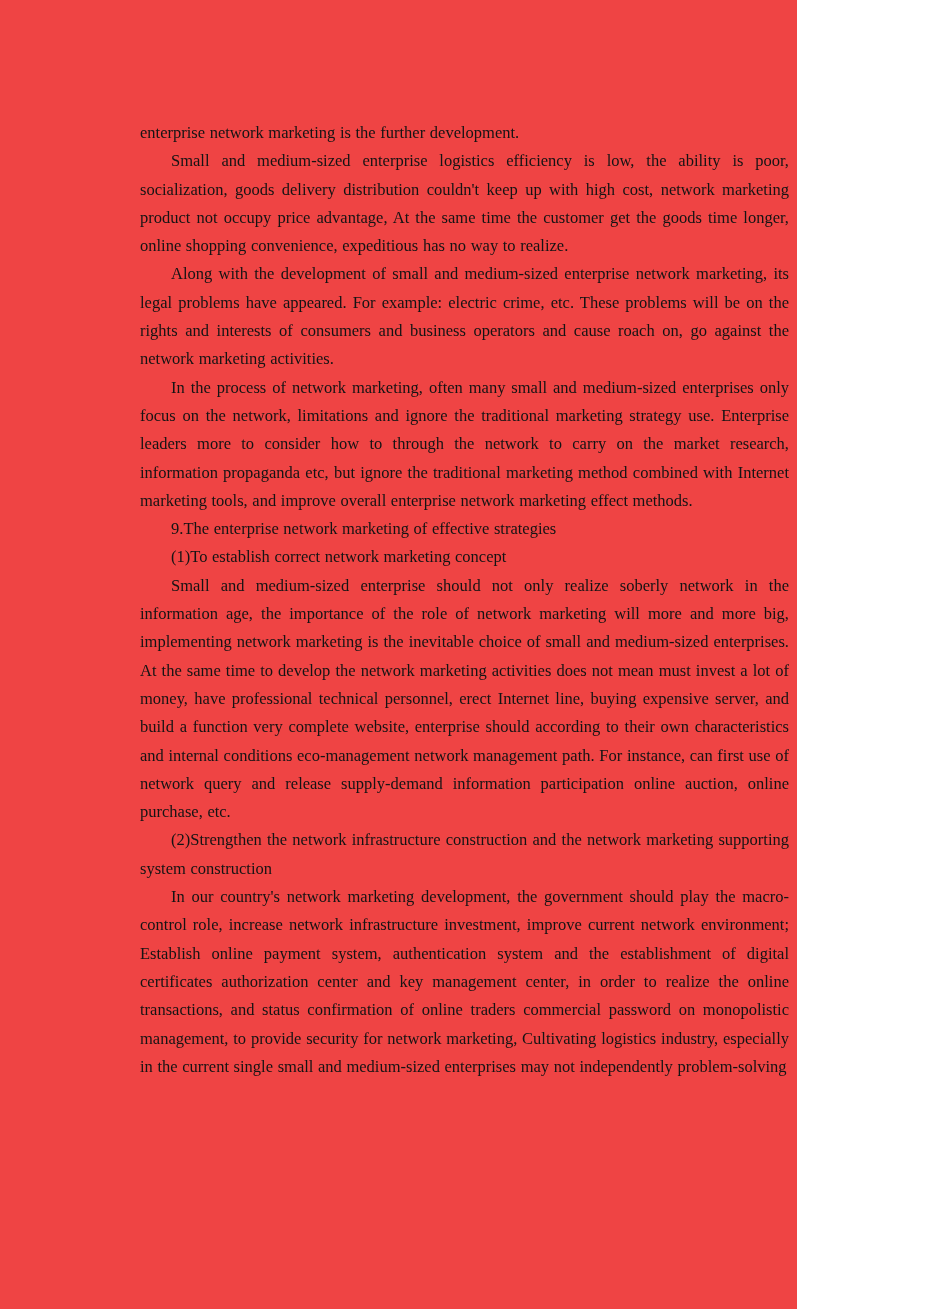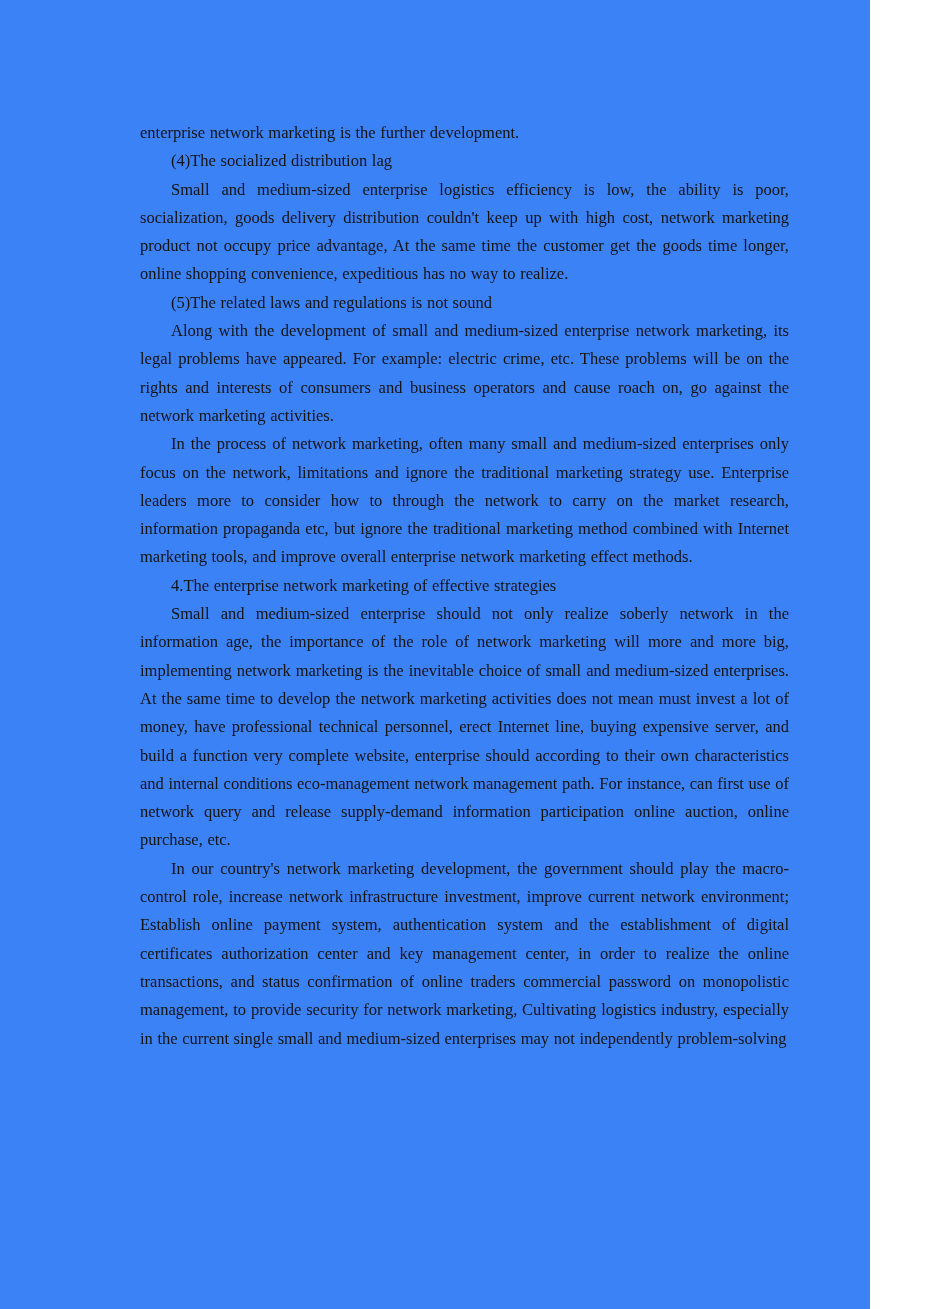"enterprise network marketing is the" .page { background: #3b82f6 -> #ef4444; width: 870px -> 797px }
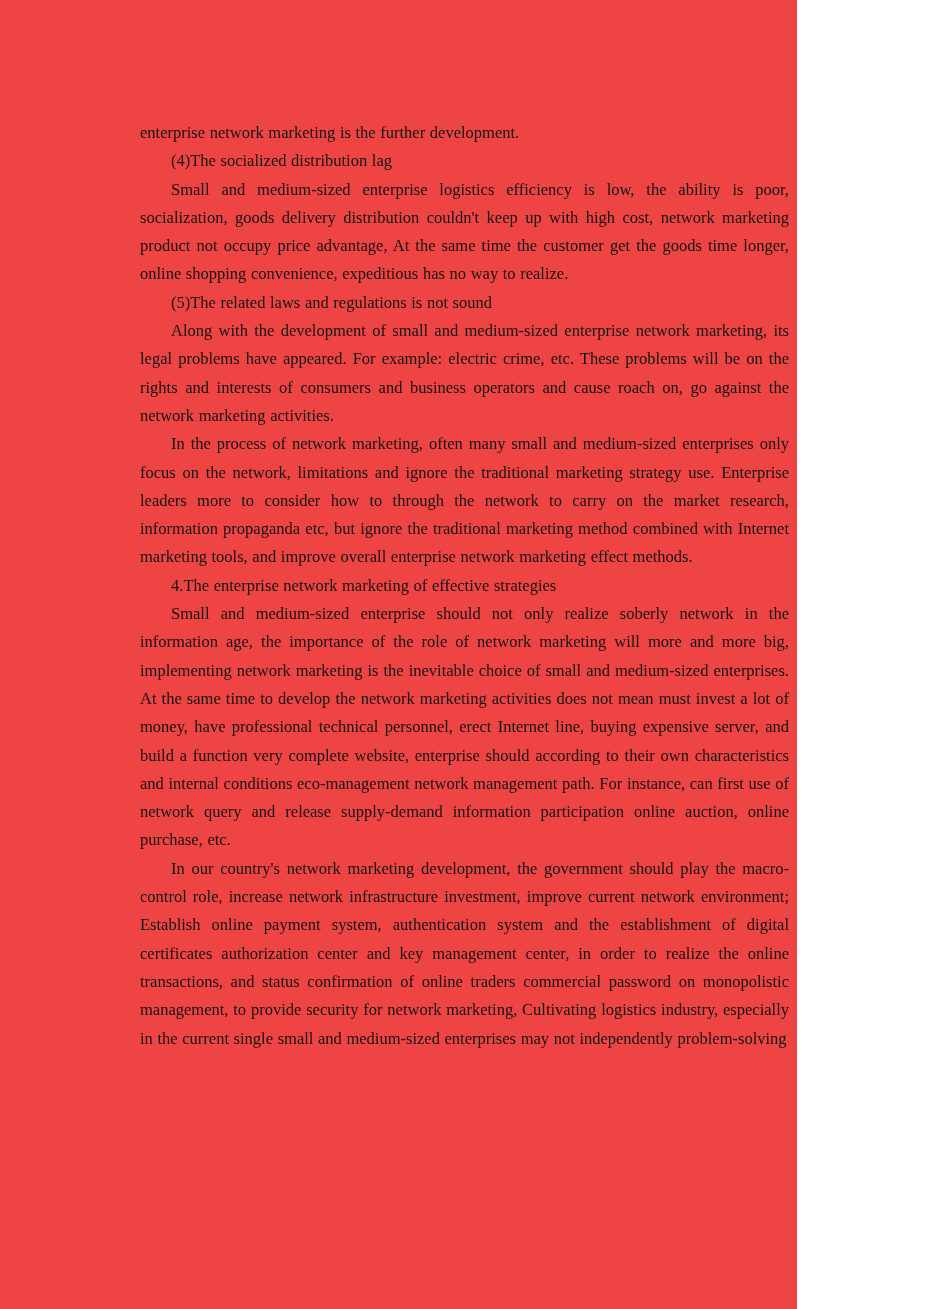"(4)The socialized distribution lag" p { html: <p>(4)The socialized distribution lag</p> -> none }
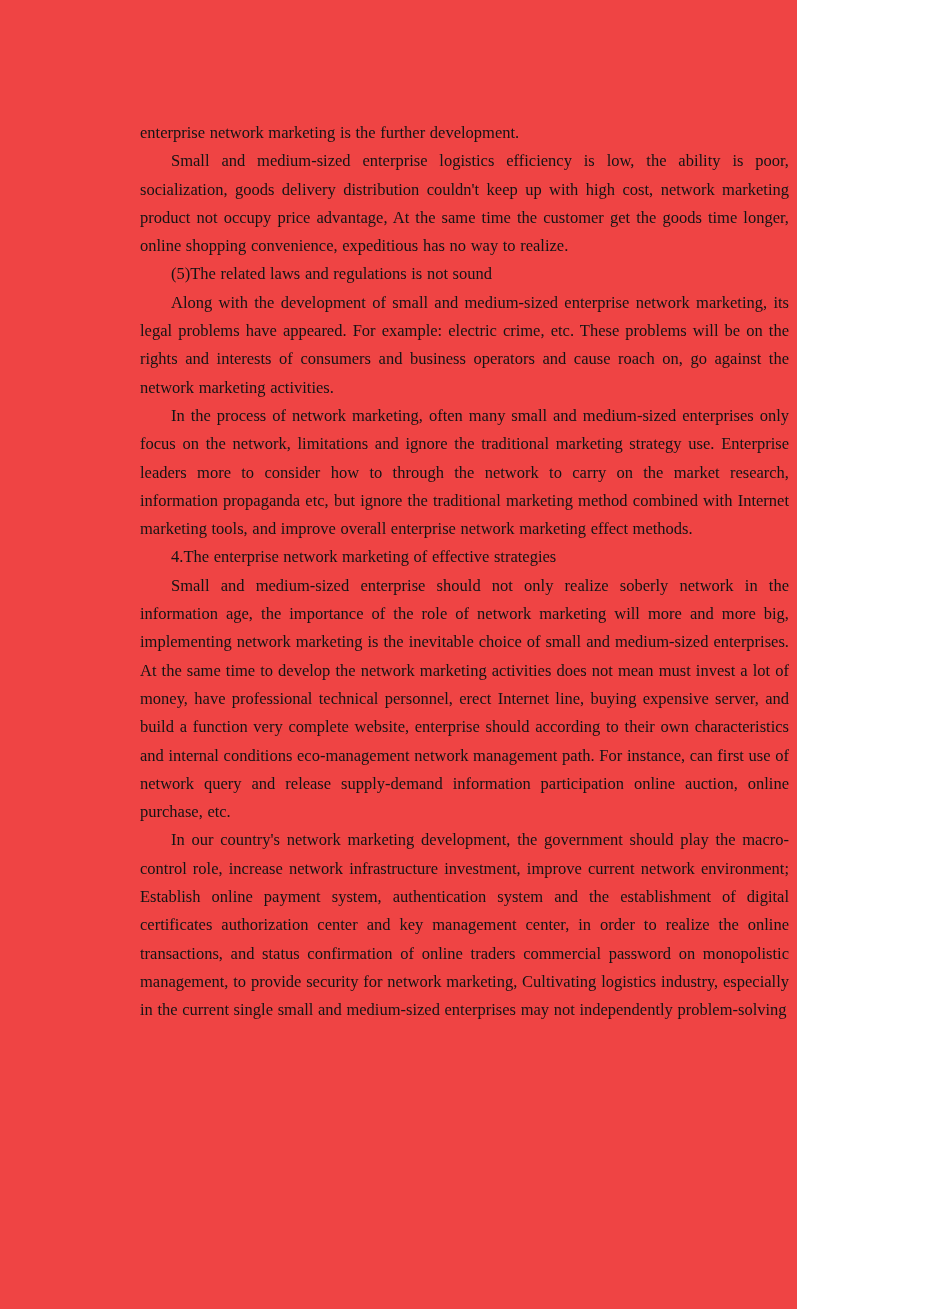"(5)The related laws and regulations" p { html: <p>(5)The related laws and regulations is not sound</p> -> none }
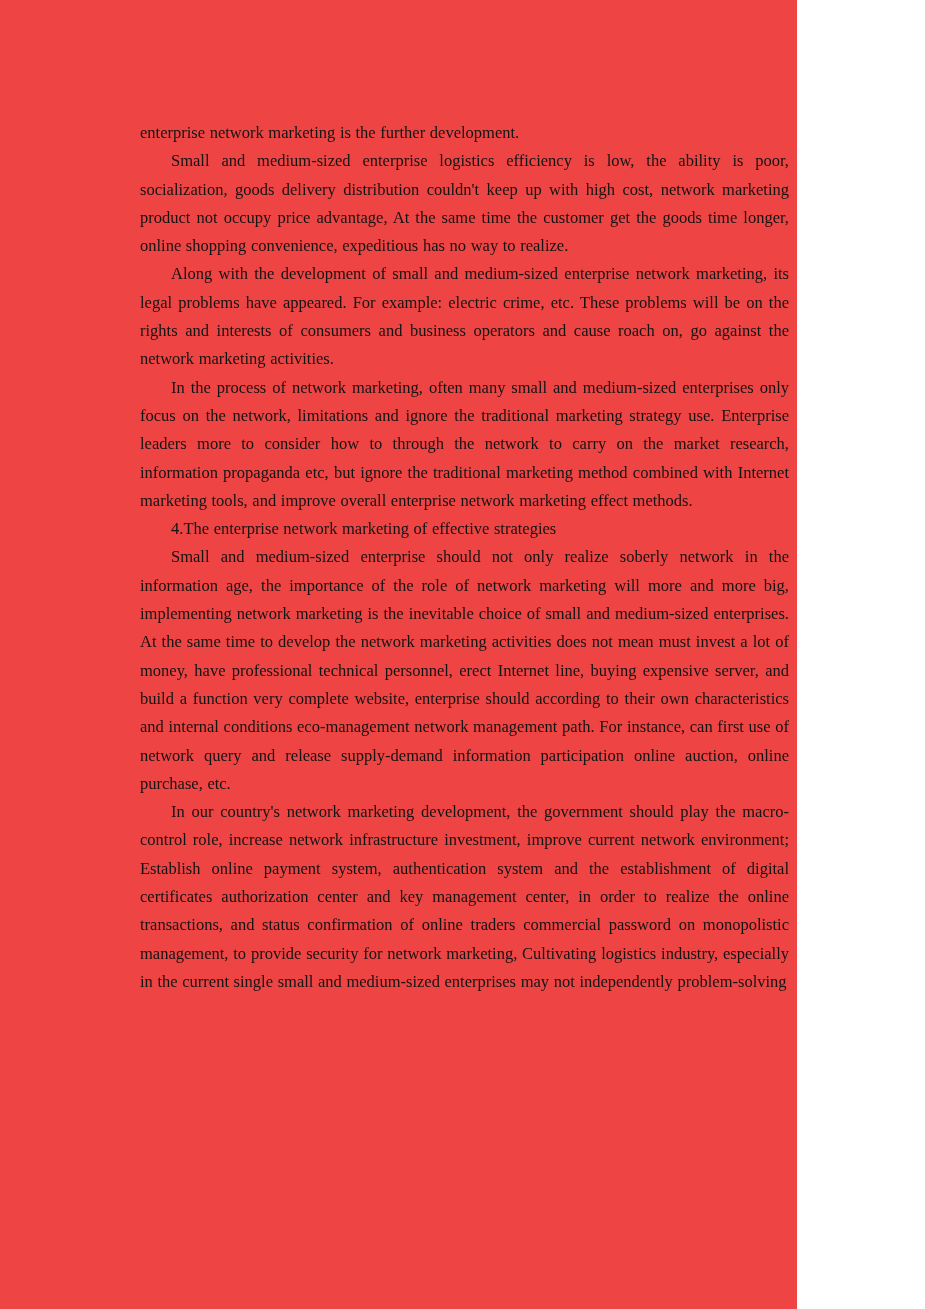"4.The enterprise network marketing of" p { text: 4.The -> 9.The }
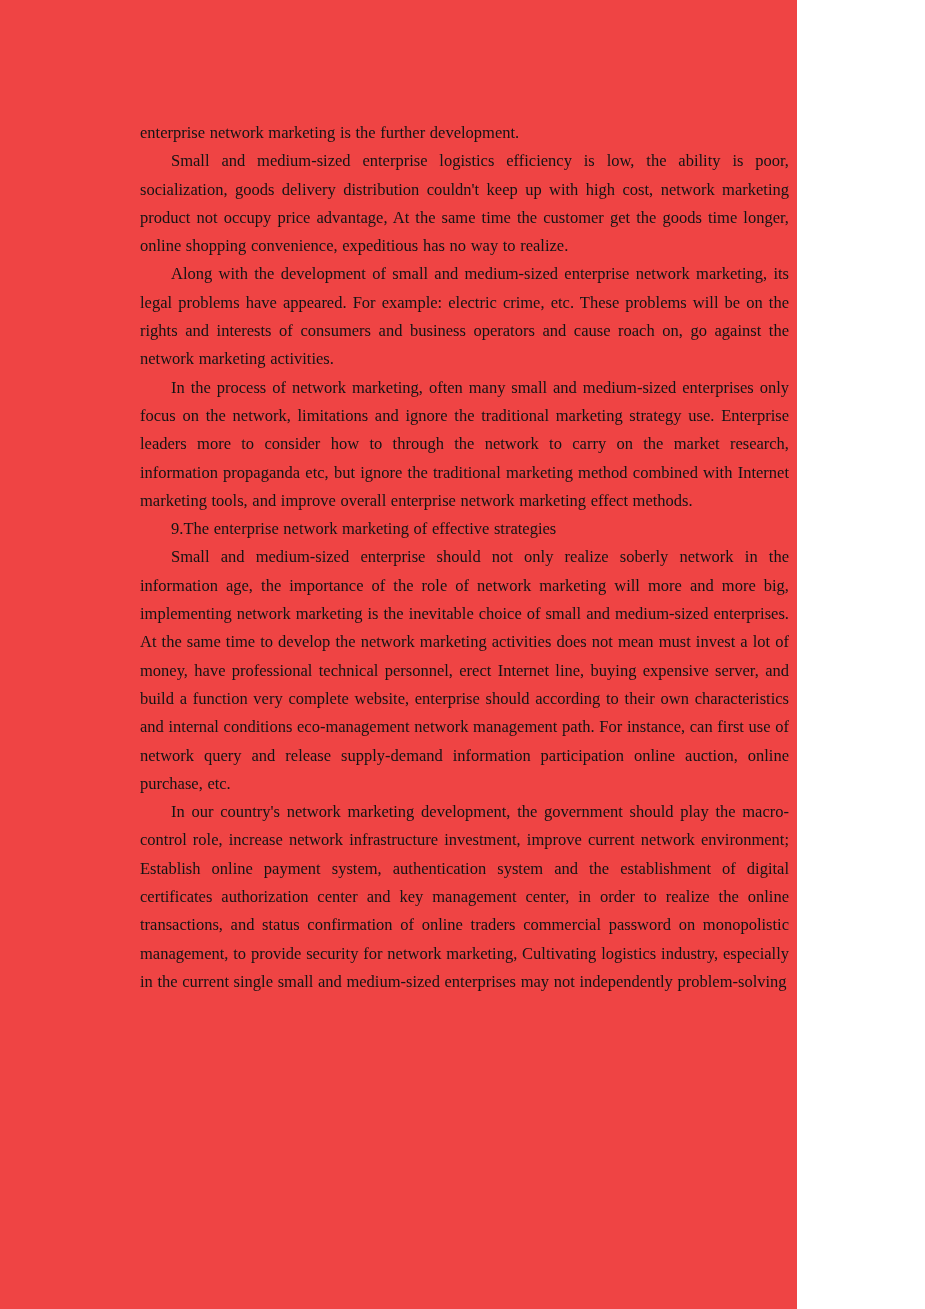"(1)To establish correct network" p { html: none -> <p>(1)To establish correct network marketing concept</p> }
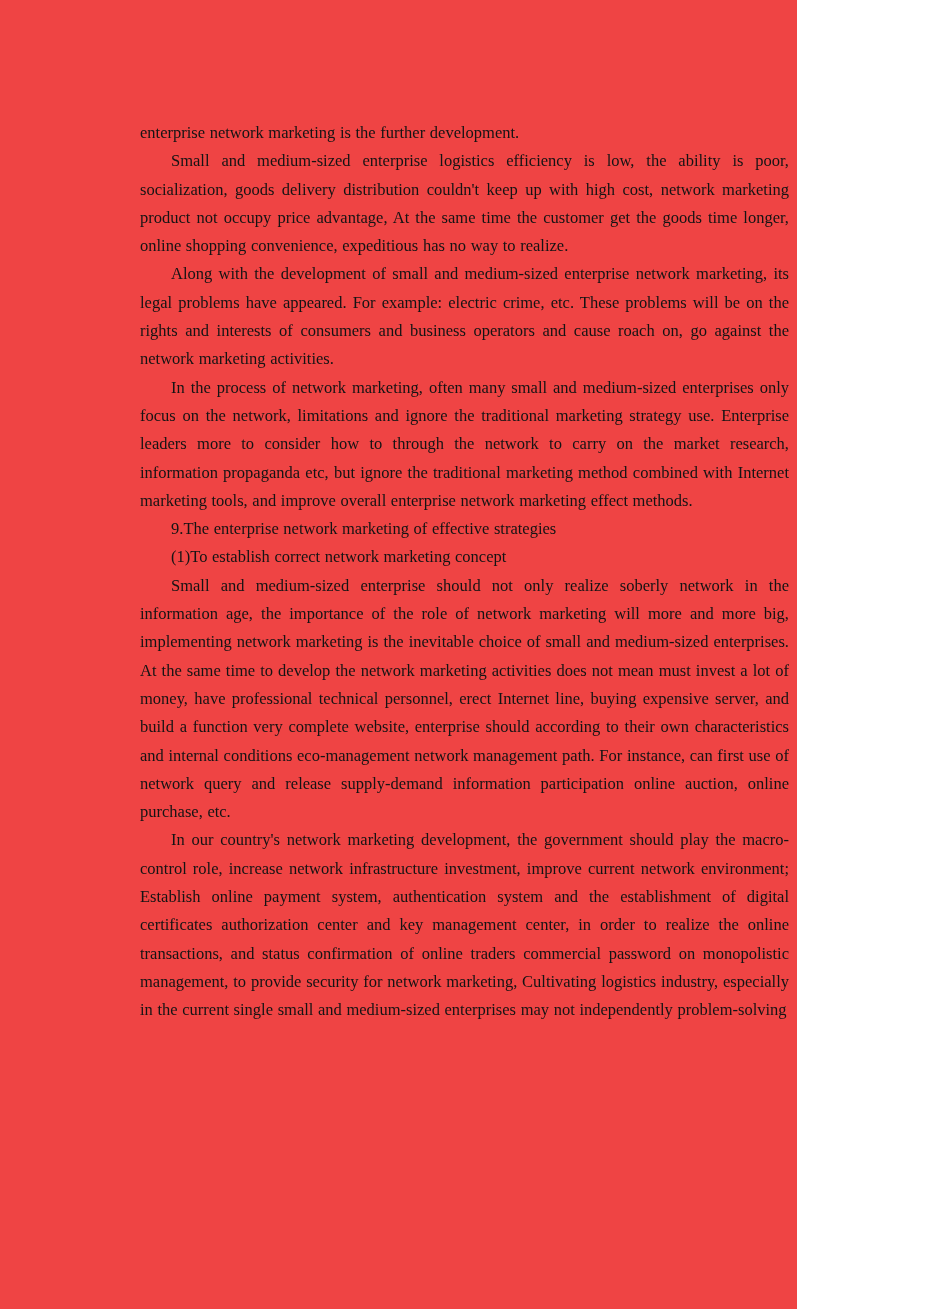"(2)Strengthen the network infrastructure" p { html: none -> <p>(2)Strengthen the network infrastructure construction and the network marketing supporting system construction</p> }
